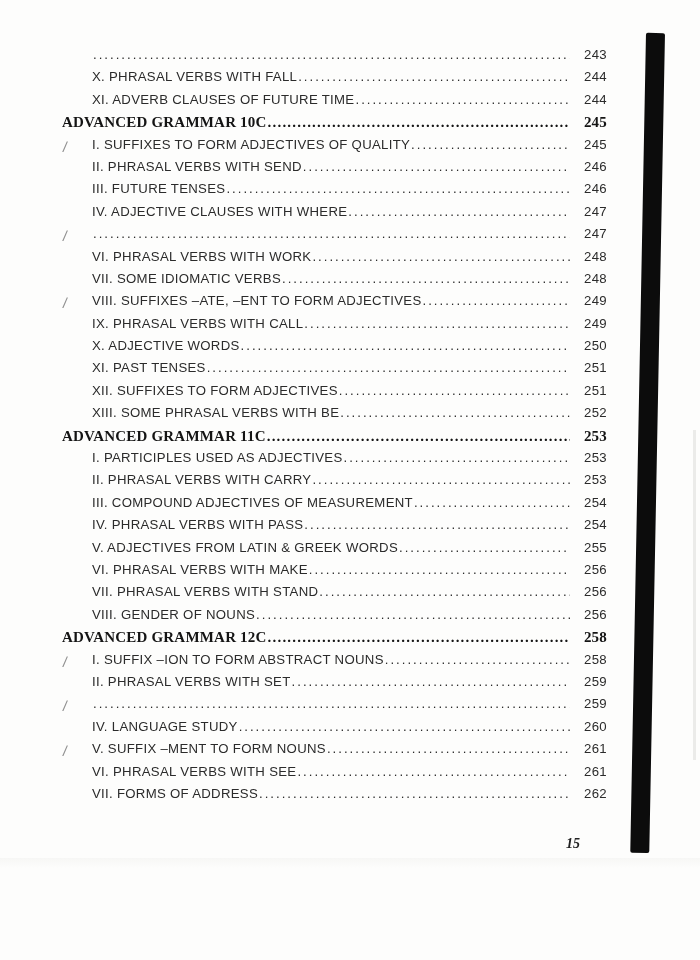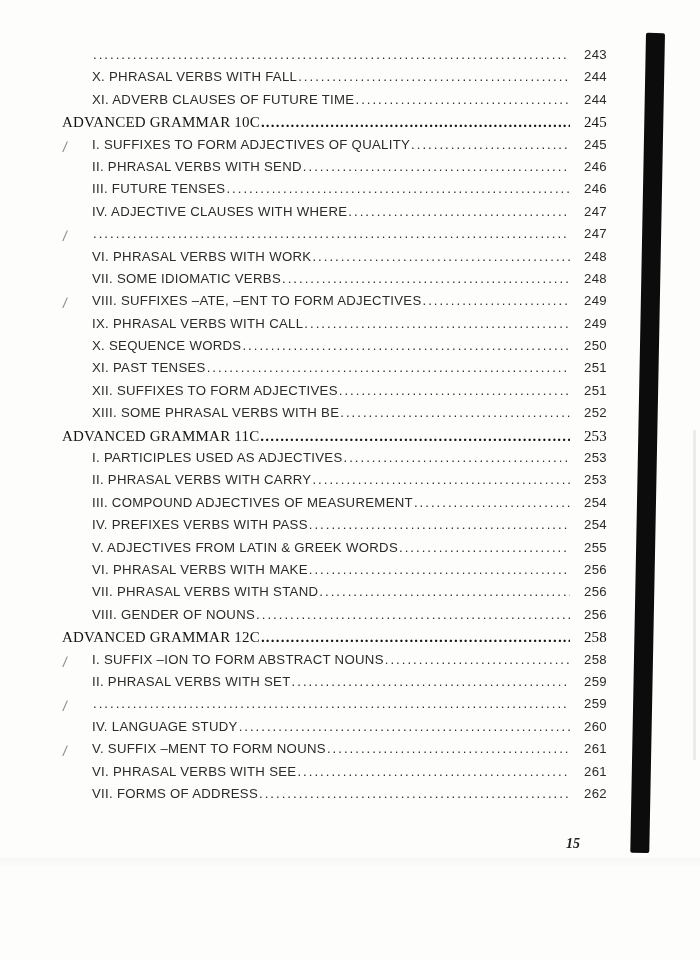"ADVANCED GRAMMAR 10C" .row.section { font-weight: normal -> bold }
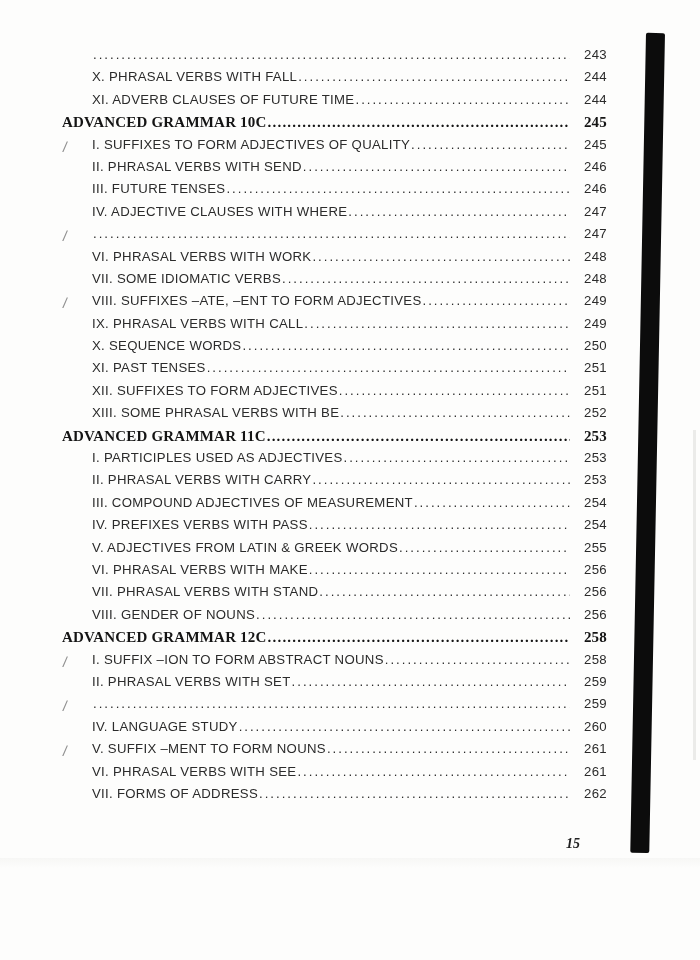"X. SEQUENCE WORDS" span.label { text: SEQUENCE -> ADJECTIVE }
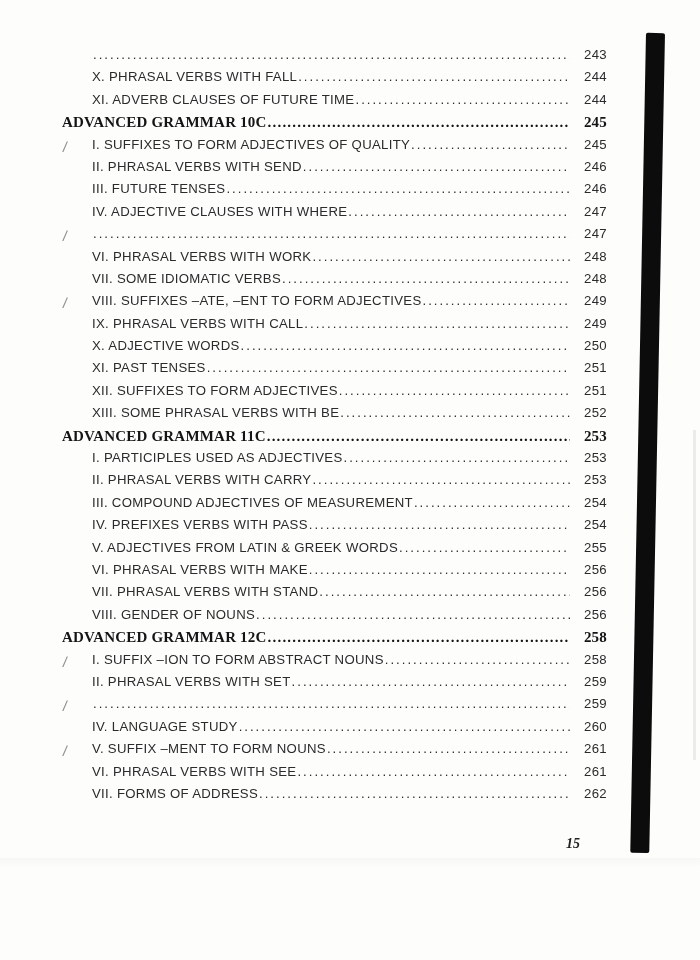"IV. PREFIXES VERBS WITH PASS" span.label { text: PREFIXES -> PHRASAL }
